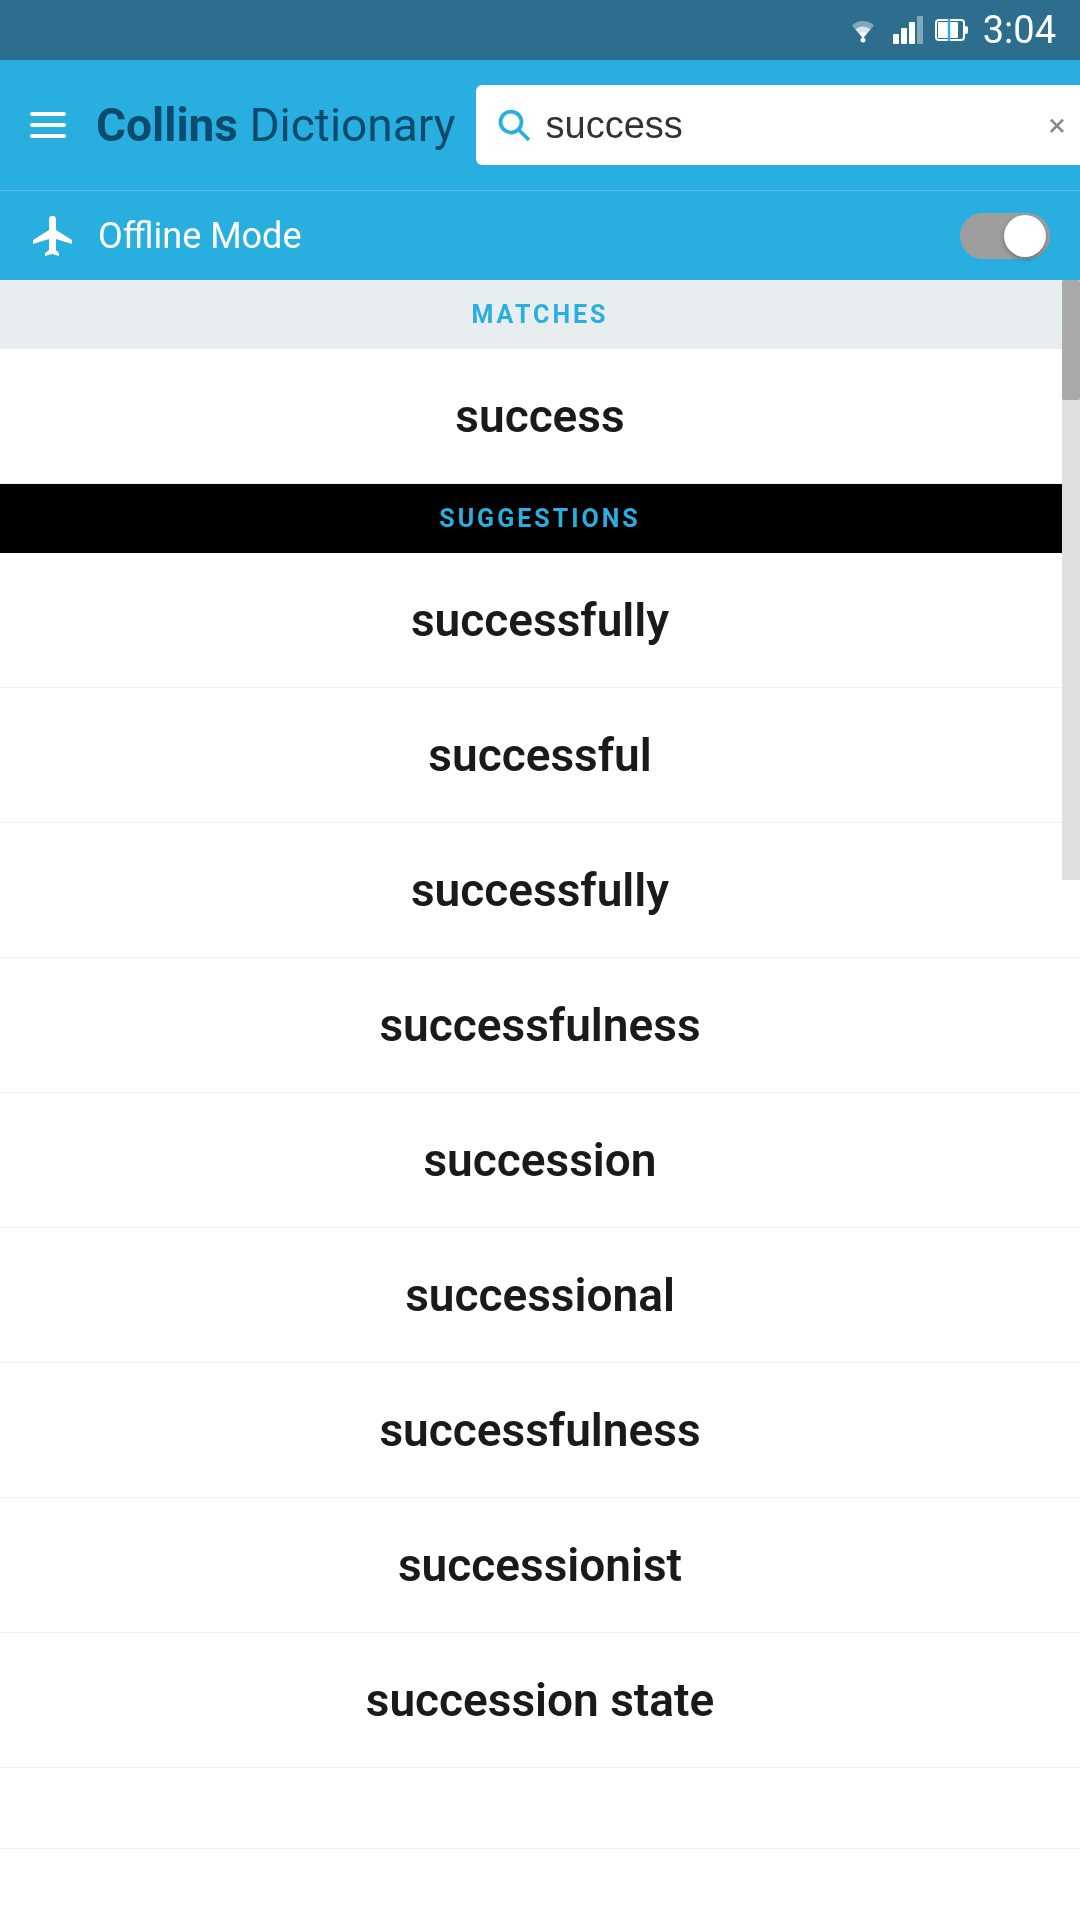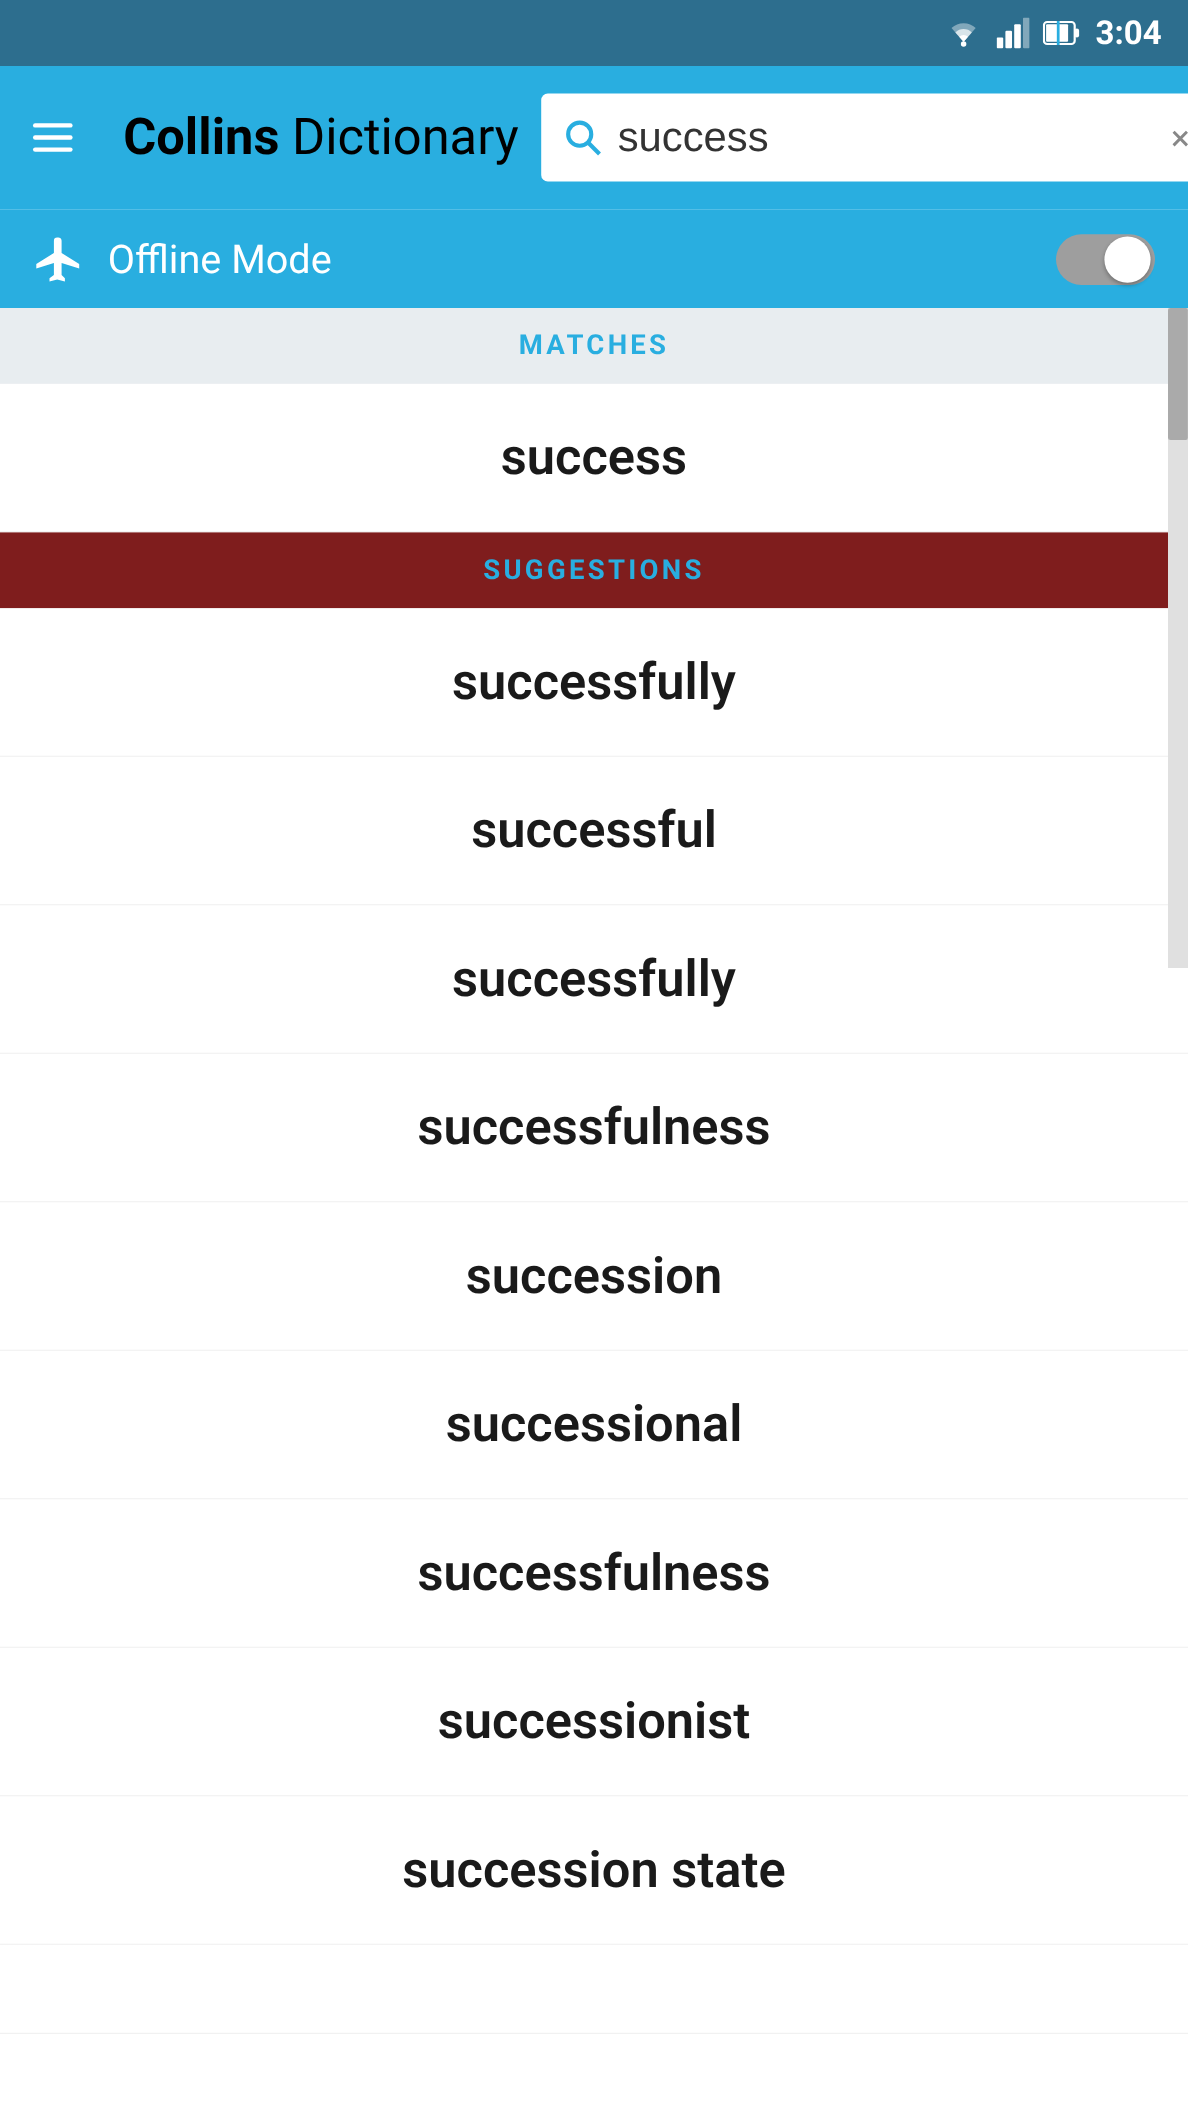"3:04" .status-time { font-size: 30px -> 38px; font-weight: 700 -> 400 }
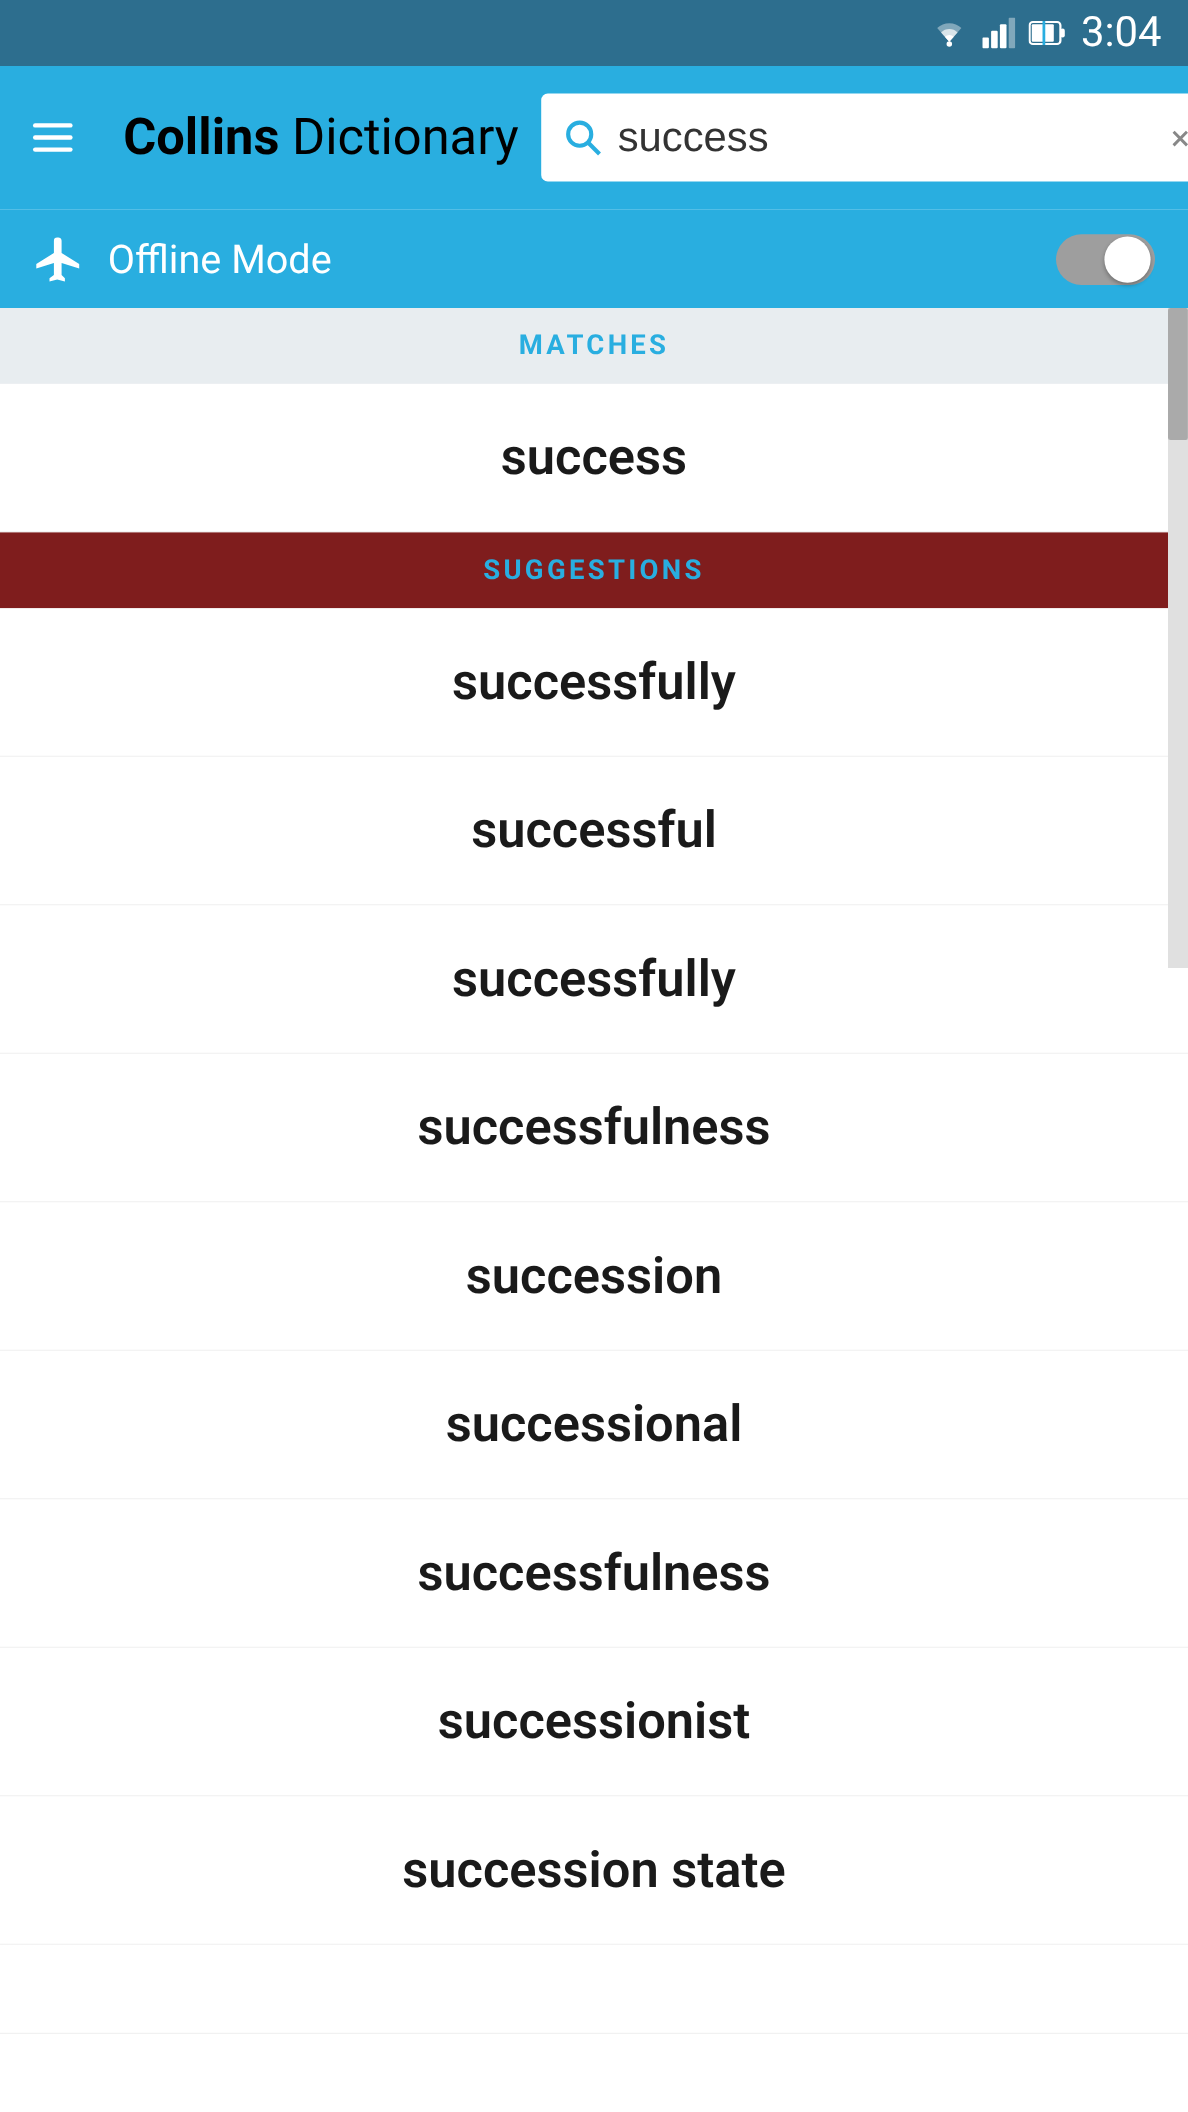"Collins Dictionary" .app-title { color: #000000 -> #0c4a6e; margin-left: 16px -> none }
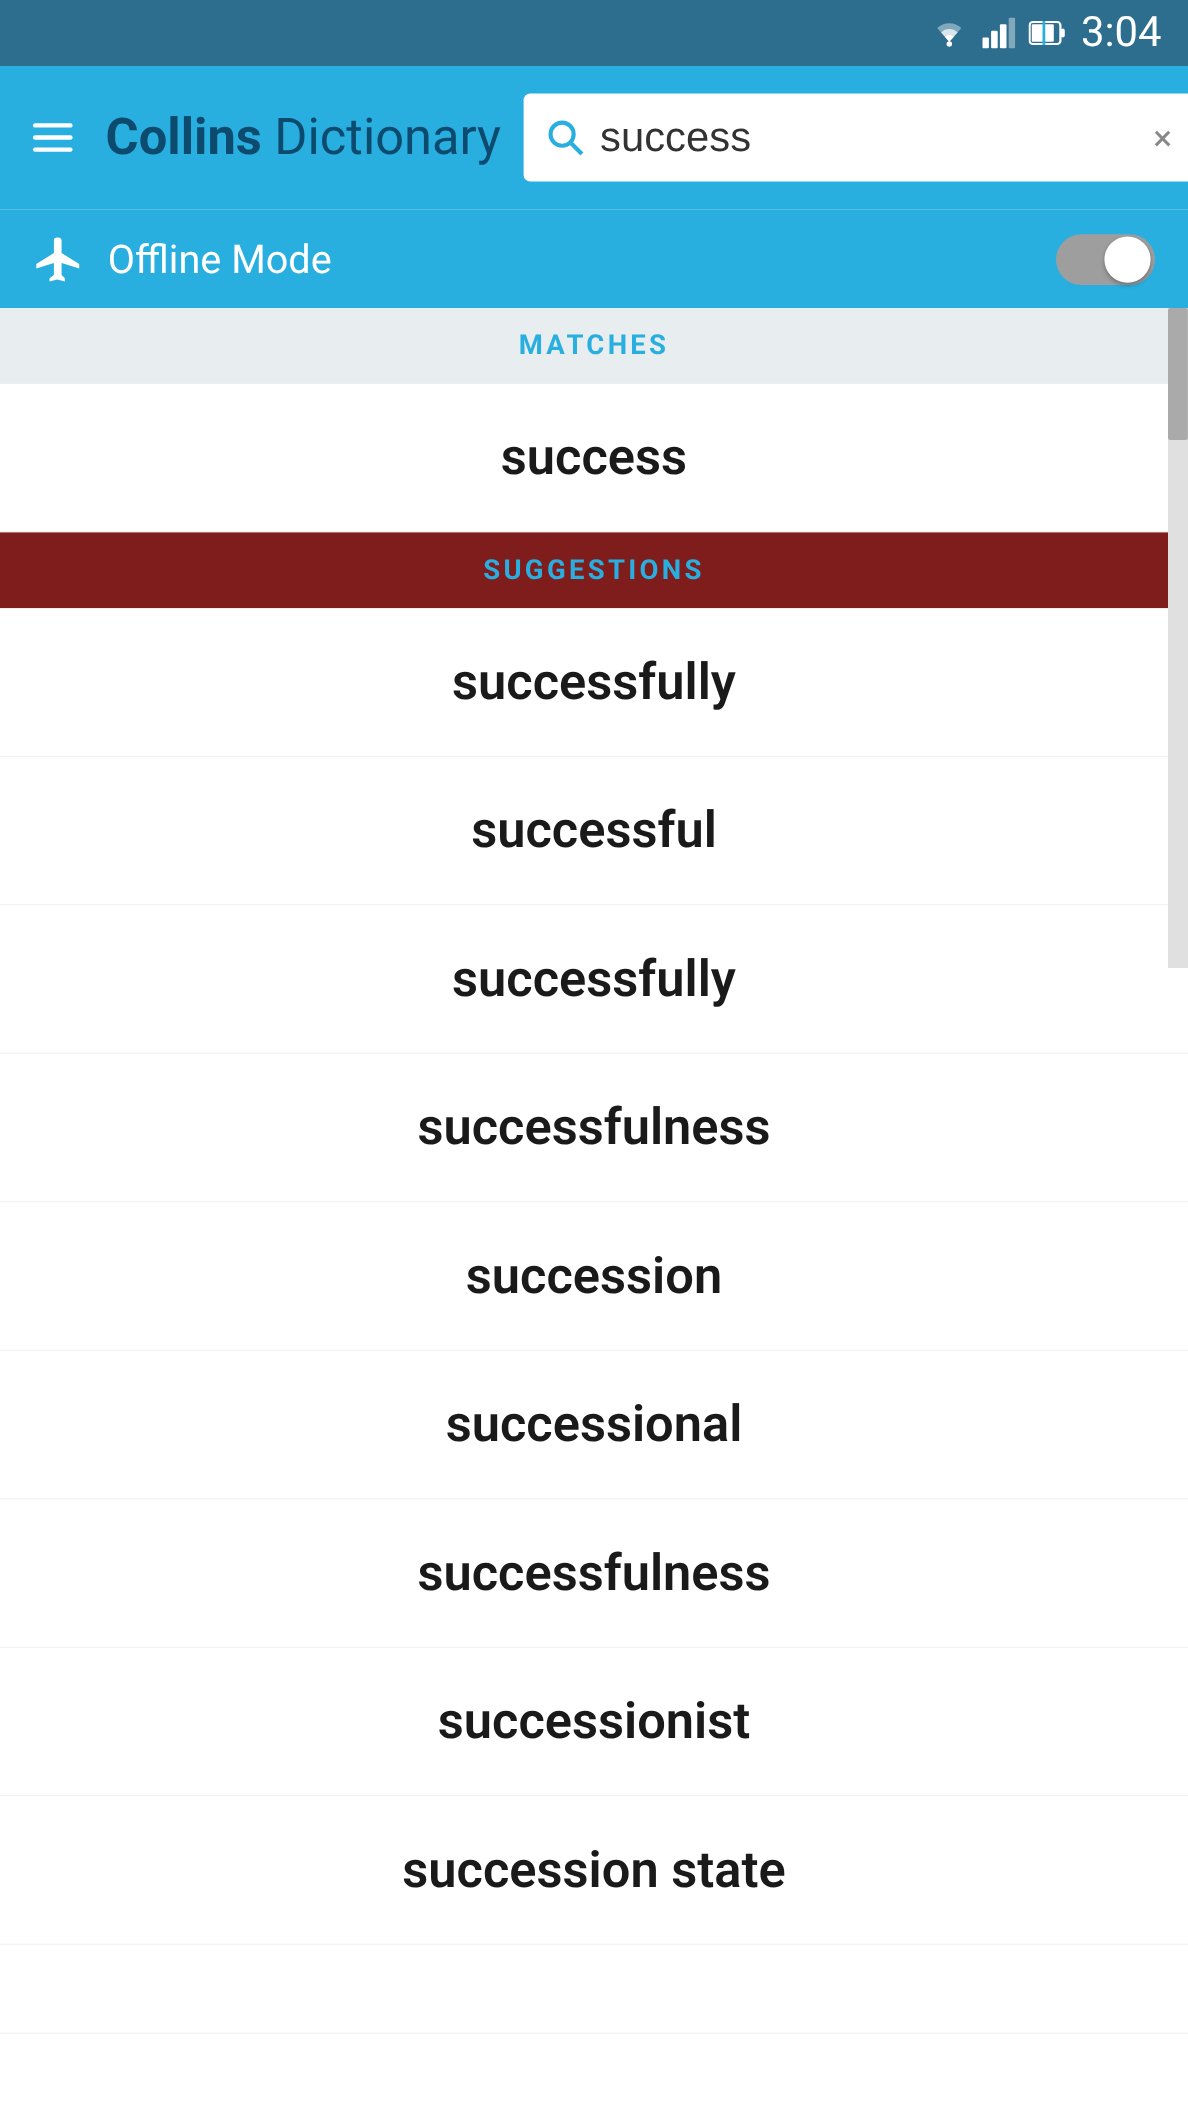"SUGGESTIONS" div.section-header { background: #7f1d1d -> #000000 }
